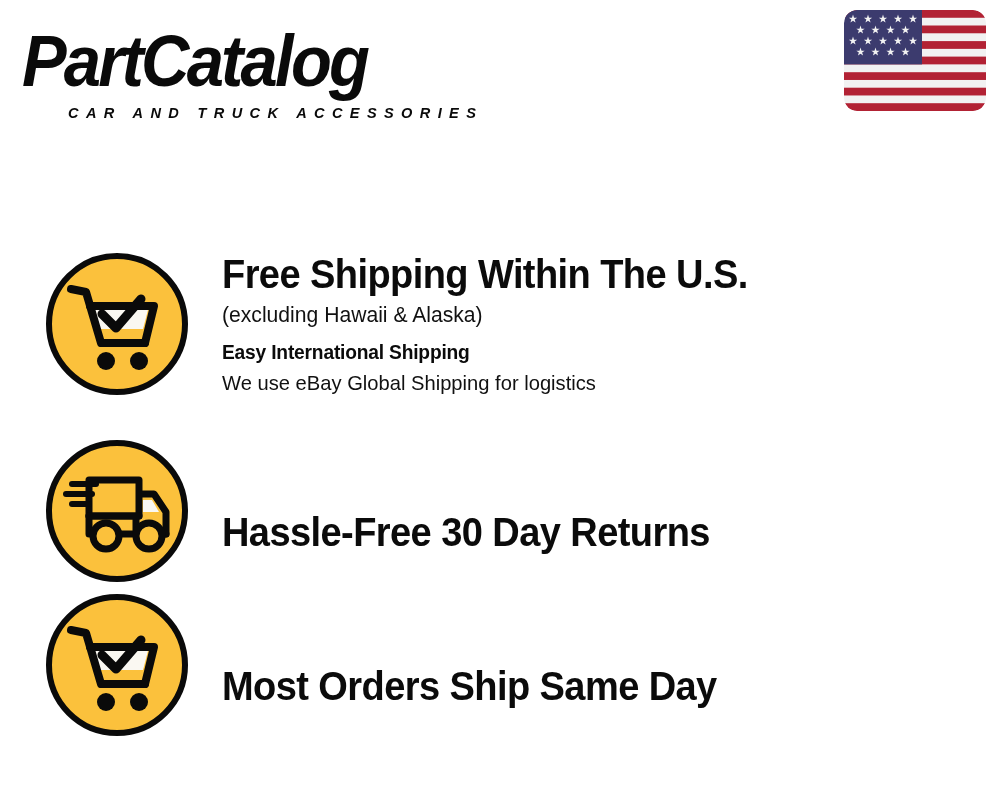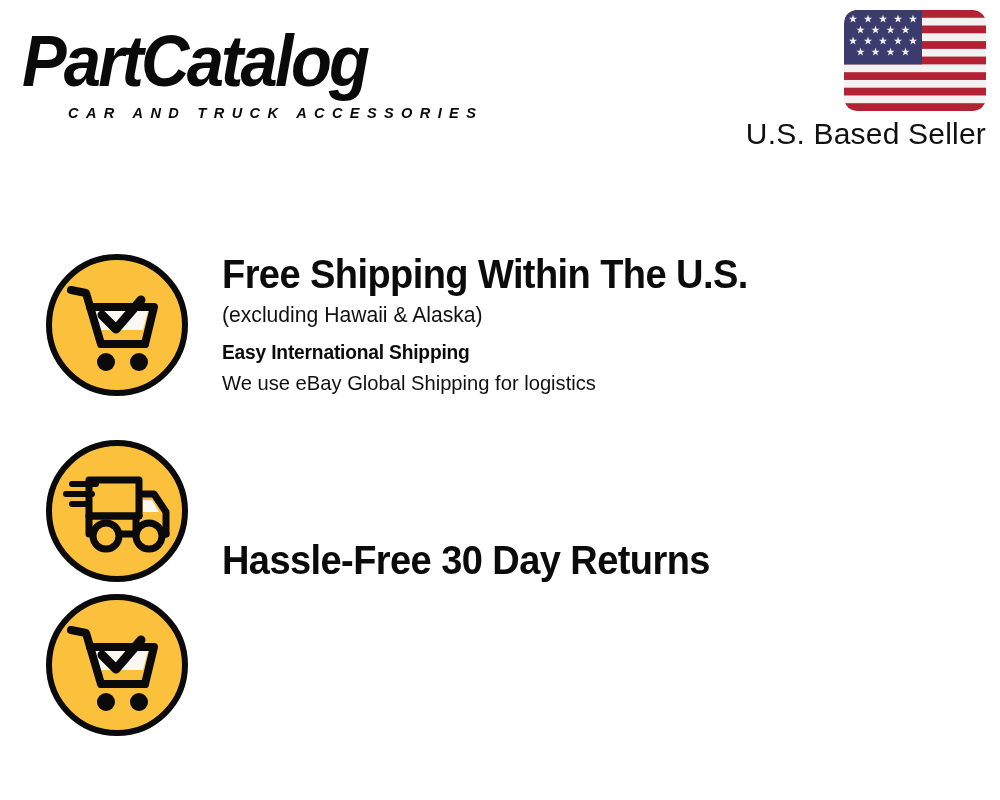"U.S. Based Seller" span.seller-label { html: <span>U.S. Based Seller</span> -> none }
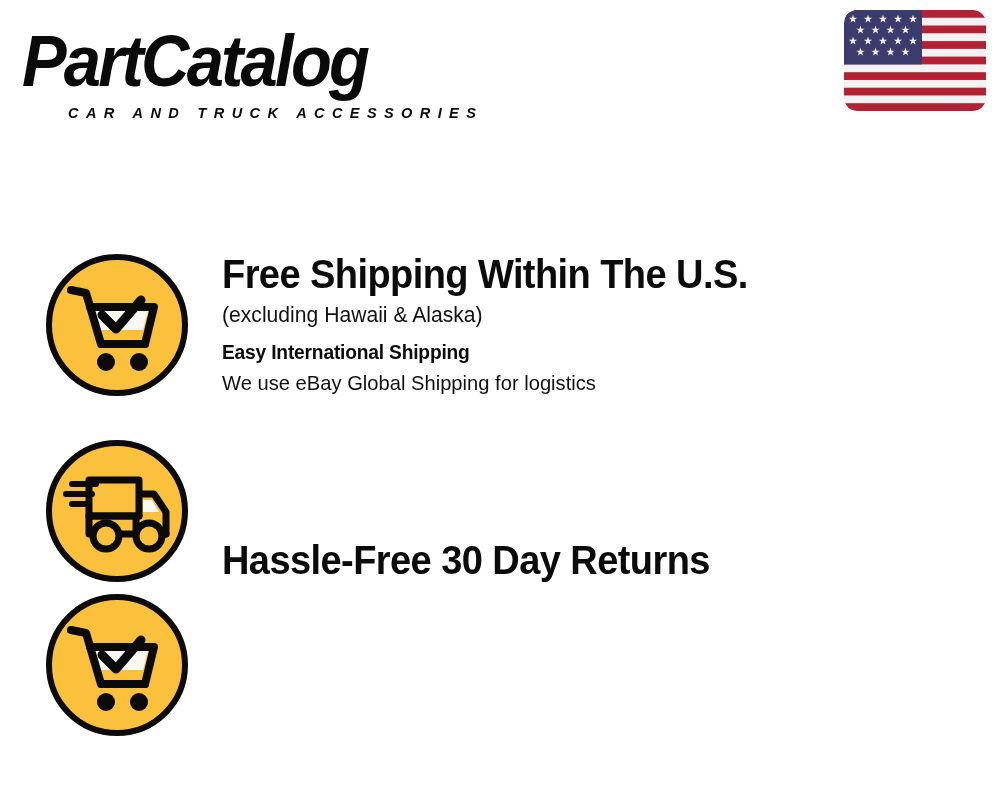"Free Shipping Within The U.S." .feature-row { align-items: flex-end -> center }
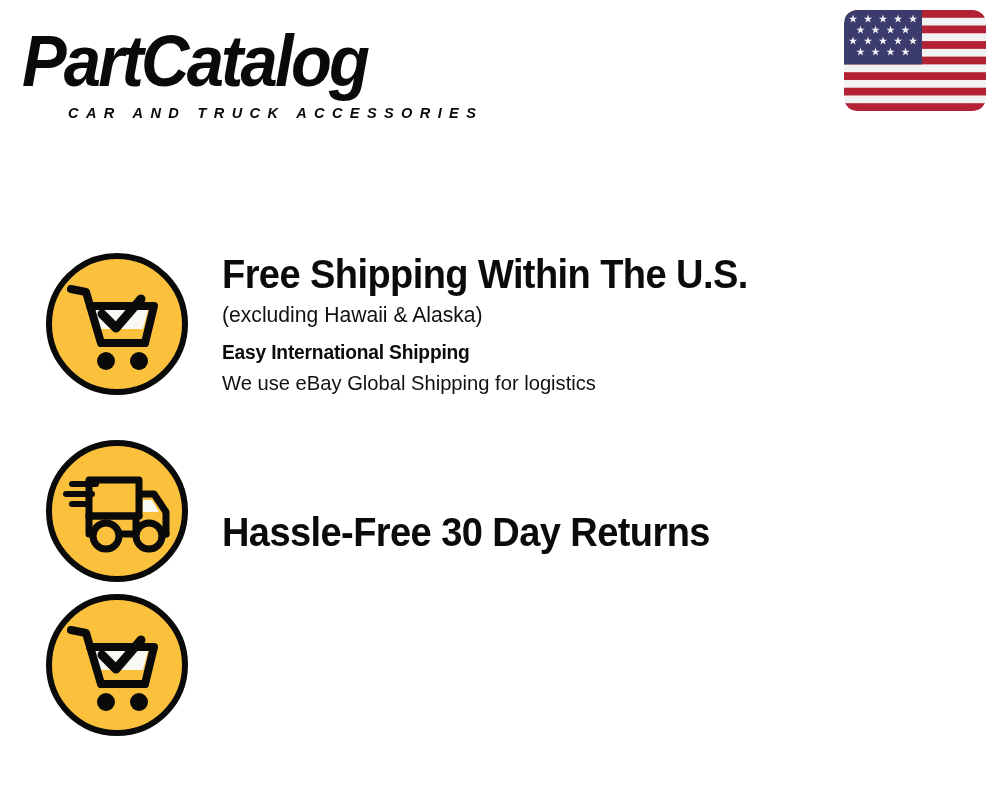"Most Orders Ship Same Day" span.feature-text { html: none -> <span> <span>Most Orders Ship Same Day</span> </span> }
